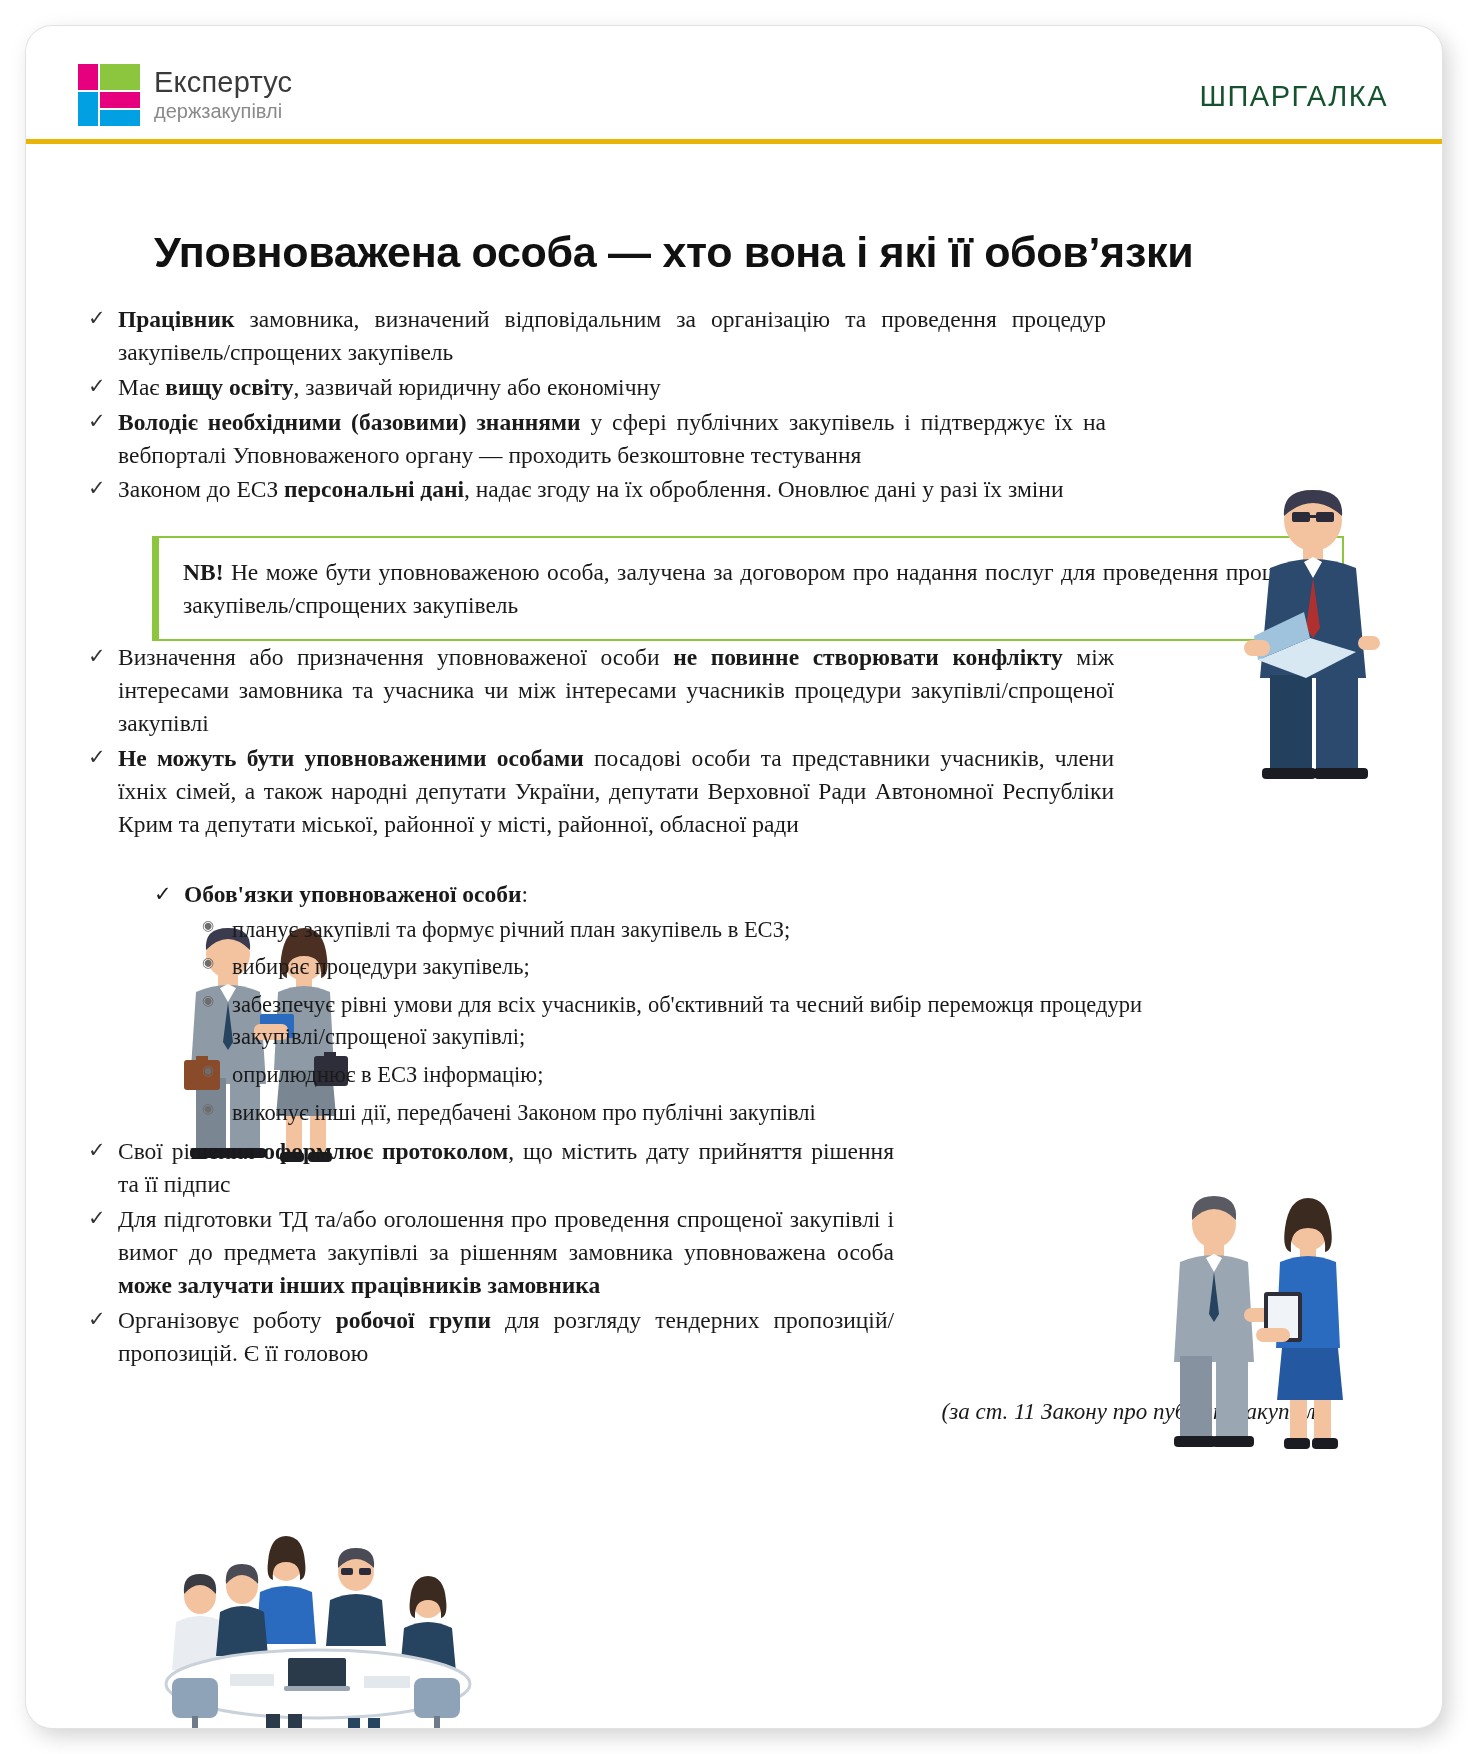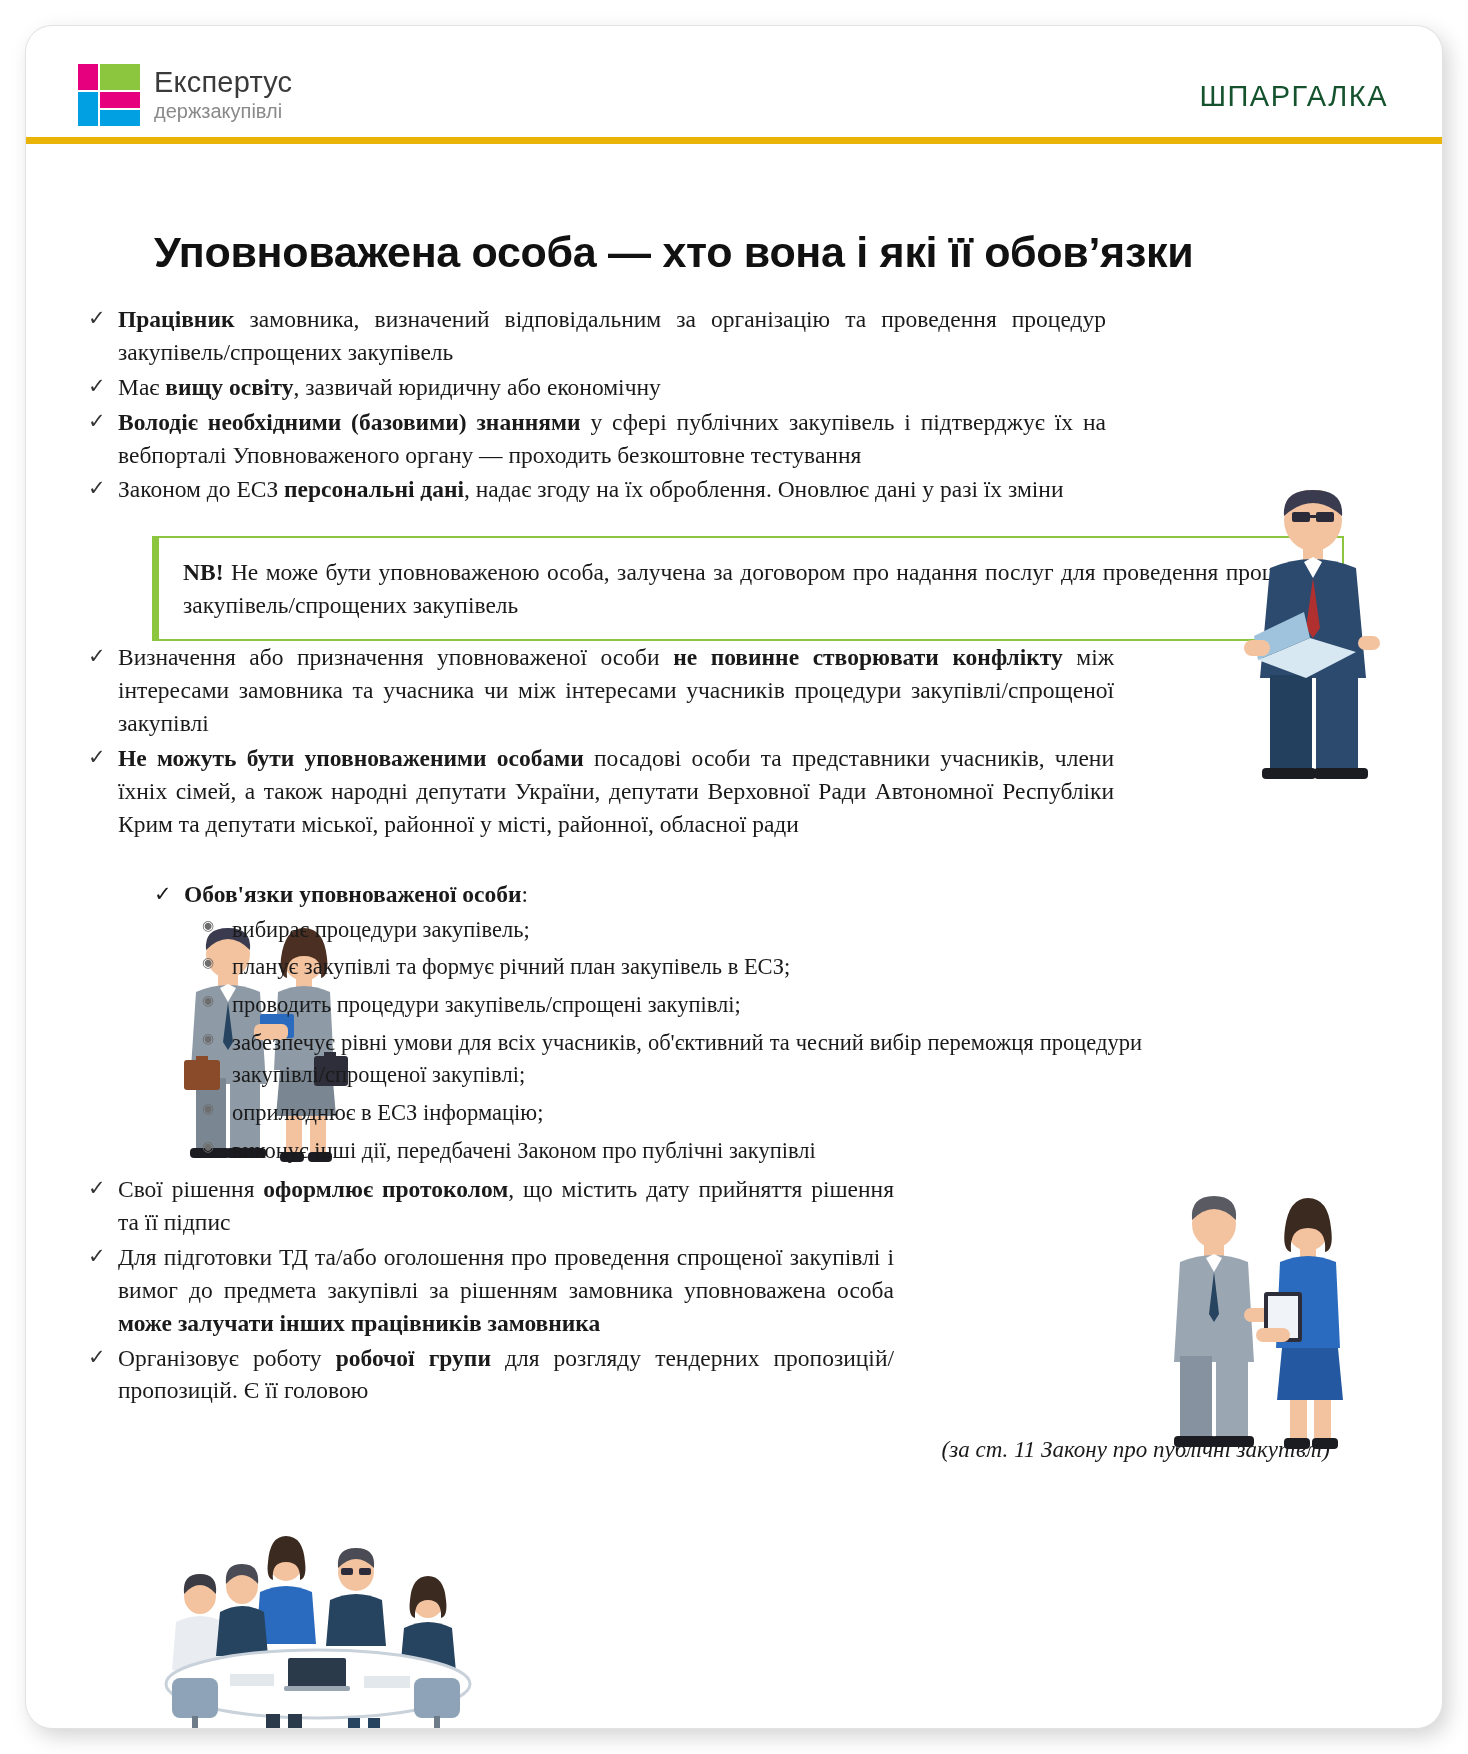"Експертус" .header { border-bottom: 7px solid #eab308 -> 5px solid #eab308 }
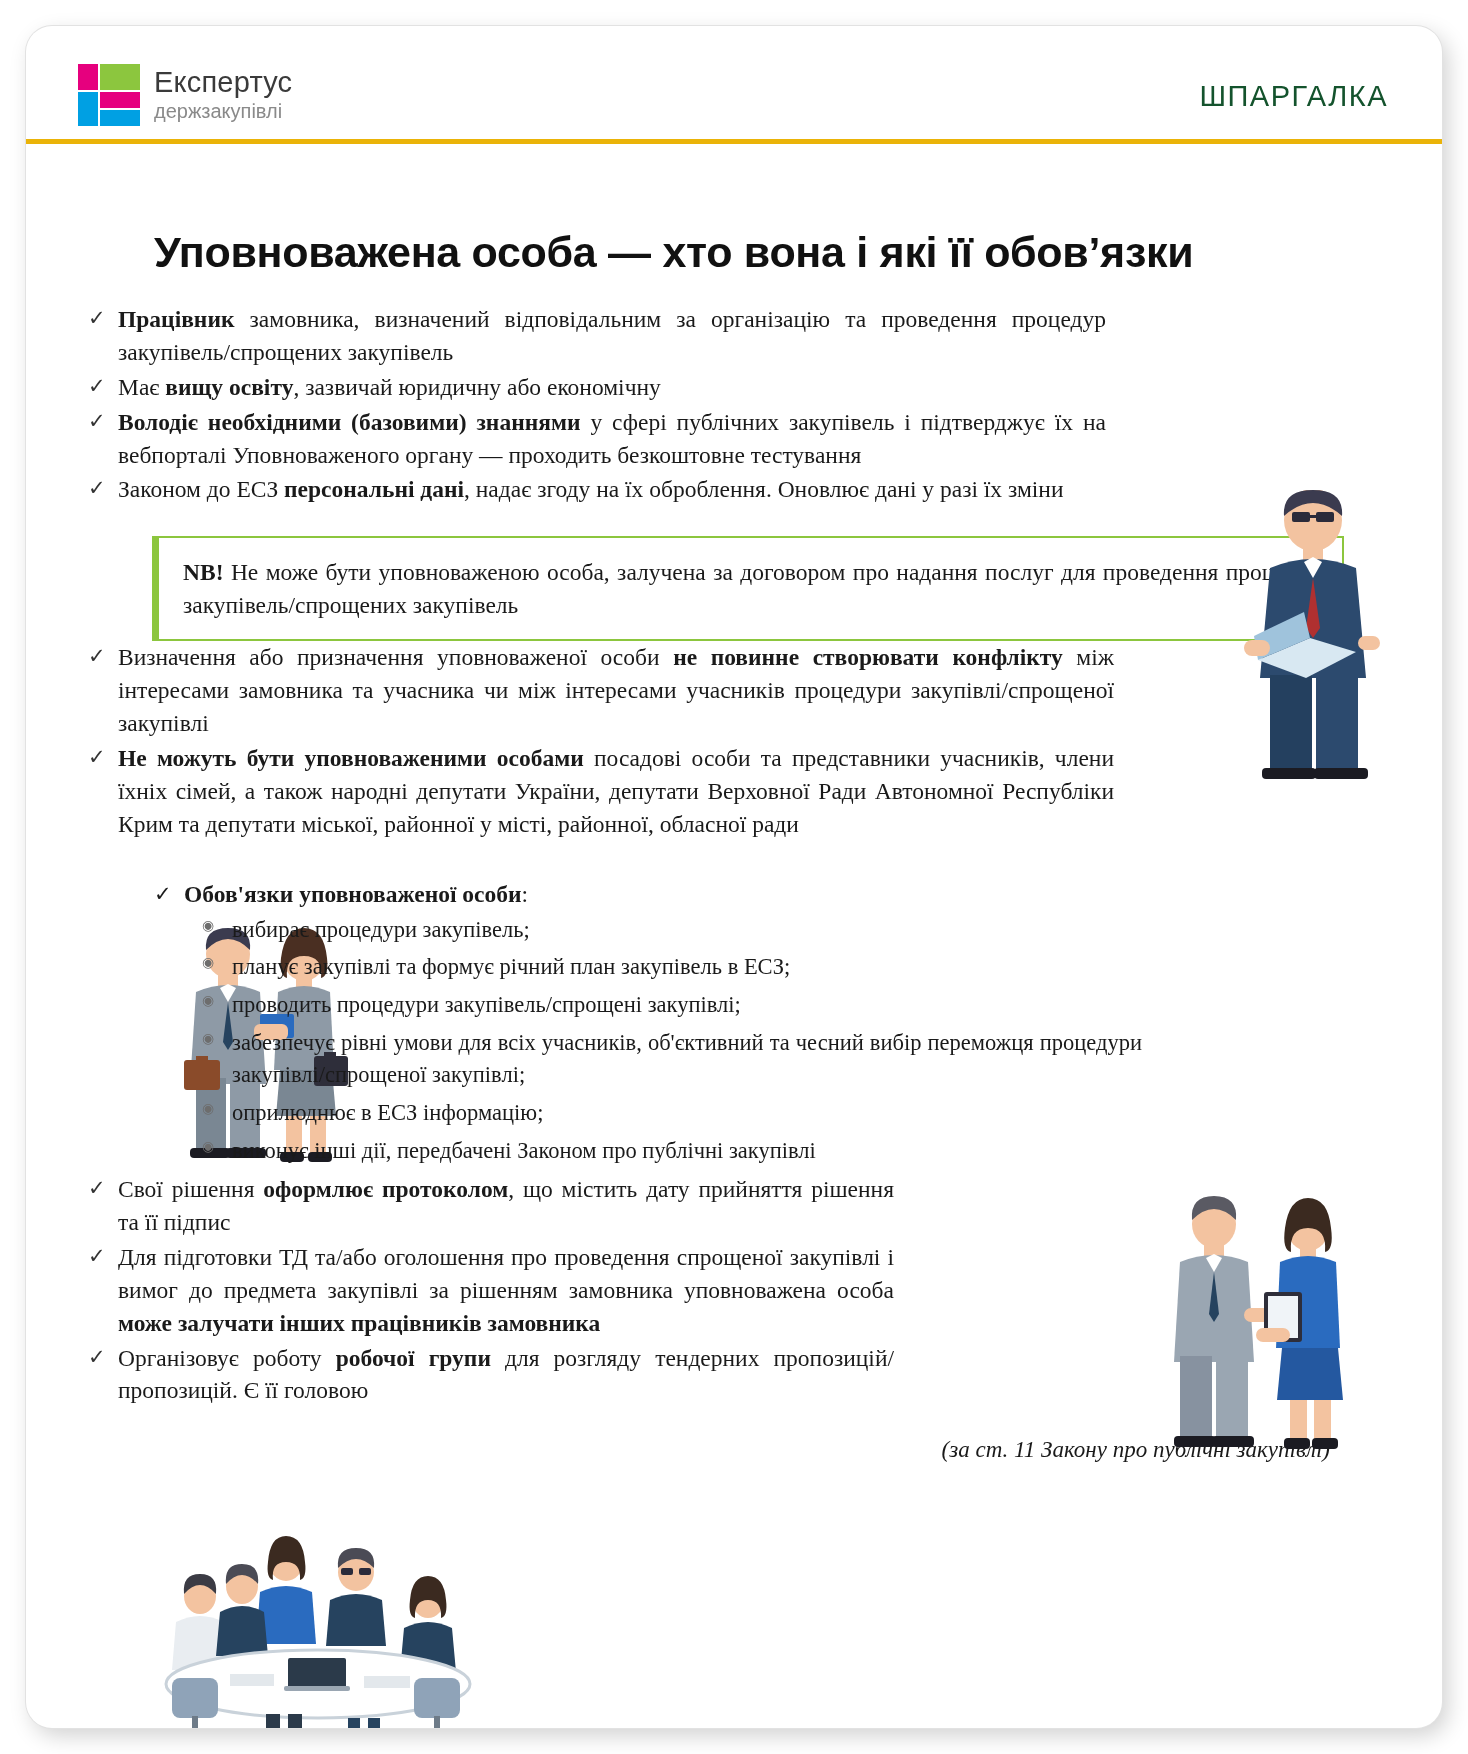"вибирає процедури закупівель;" li { order: before "планує закупівлі та формує річний" -> after "планує закупівлі та формує річний" }
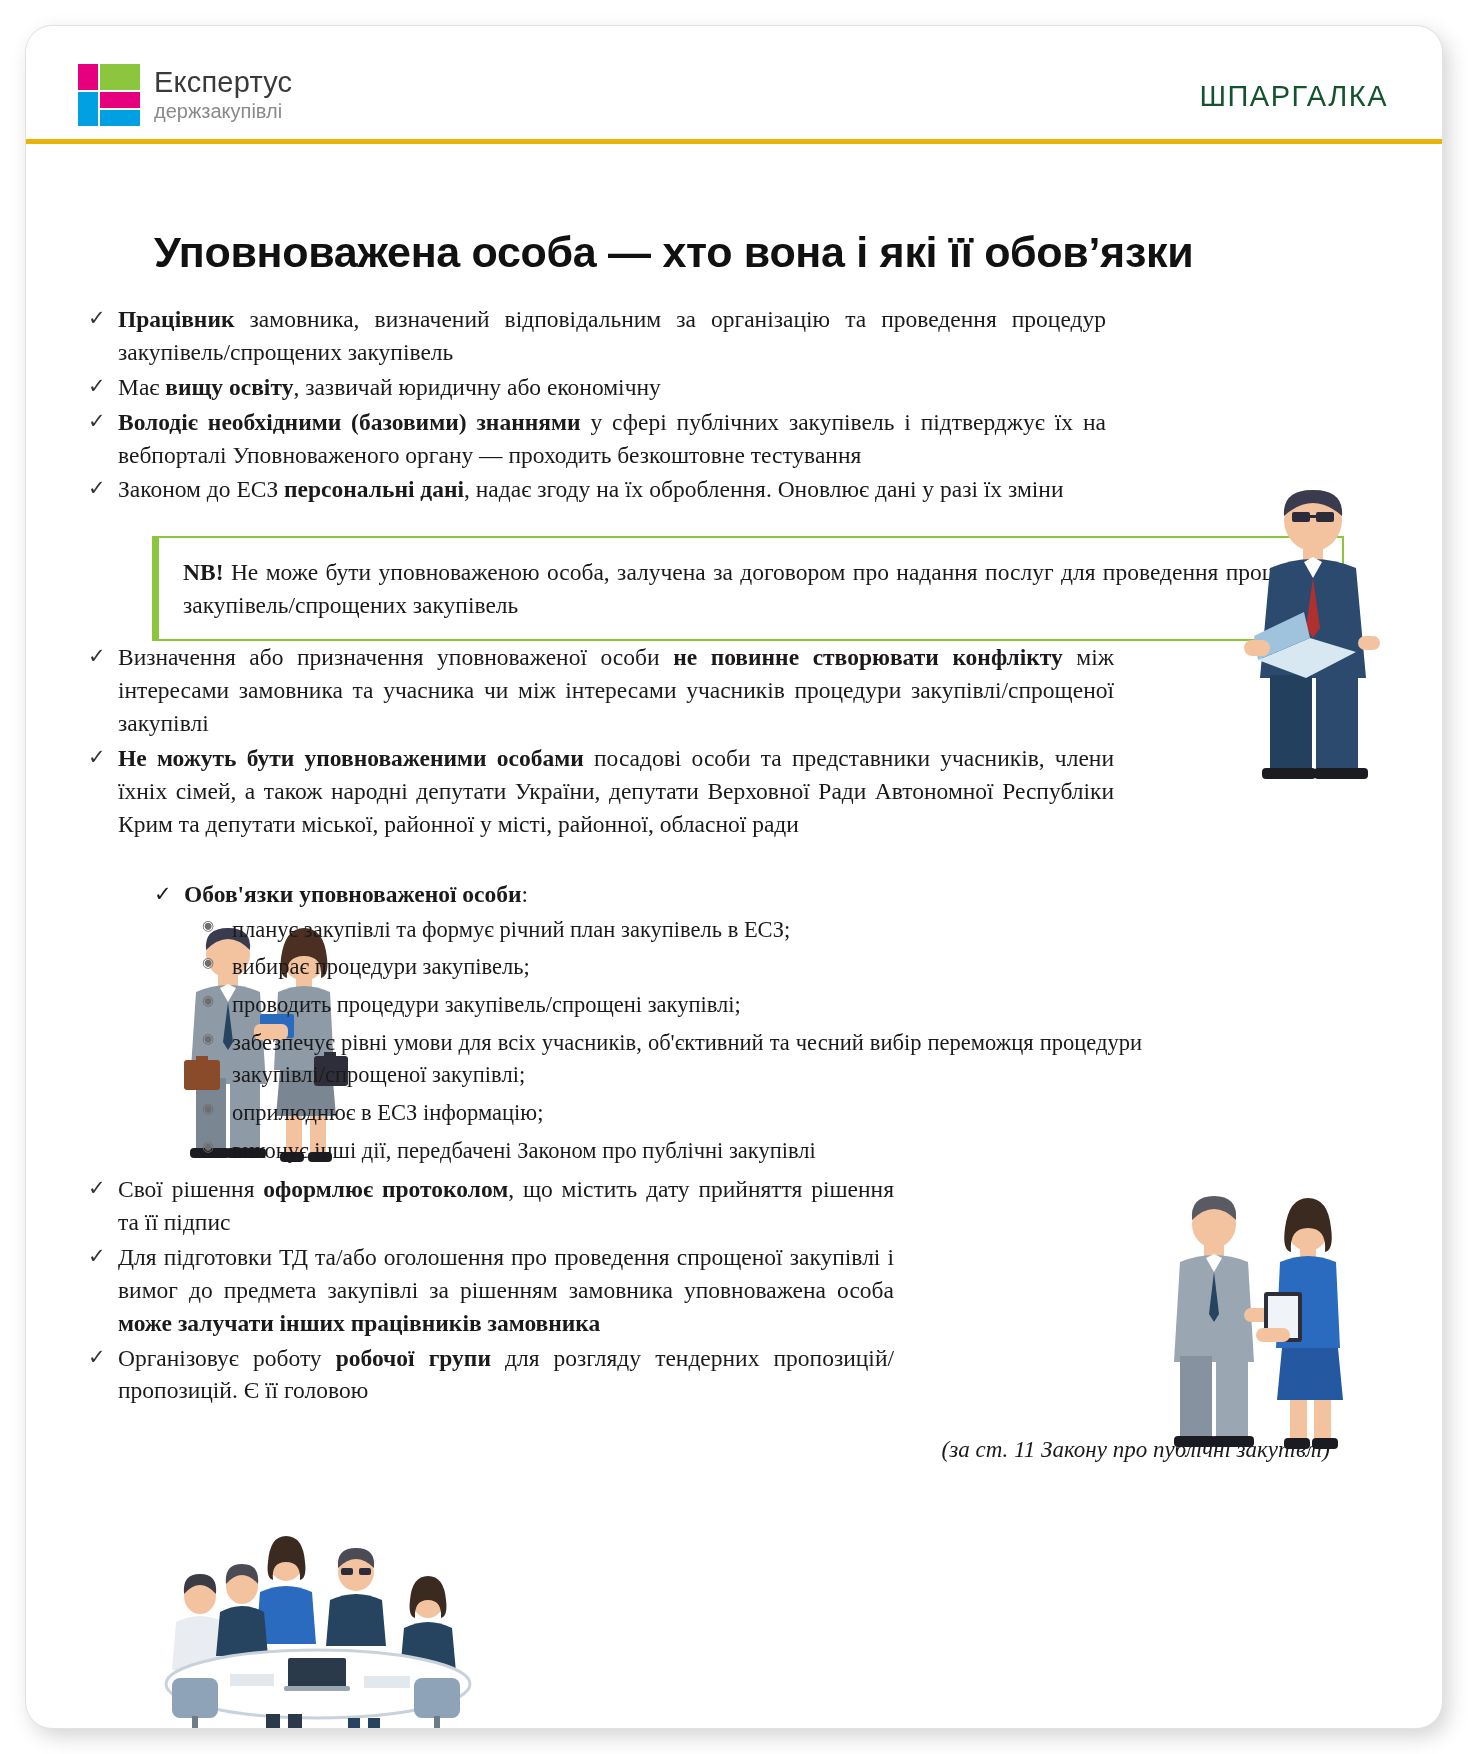"проводить процедури закупівель/спрощені" li { html: <li>проводить процедури закупівель/спрощені закупівлі;</li> -> none }
